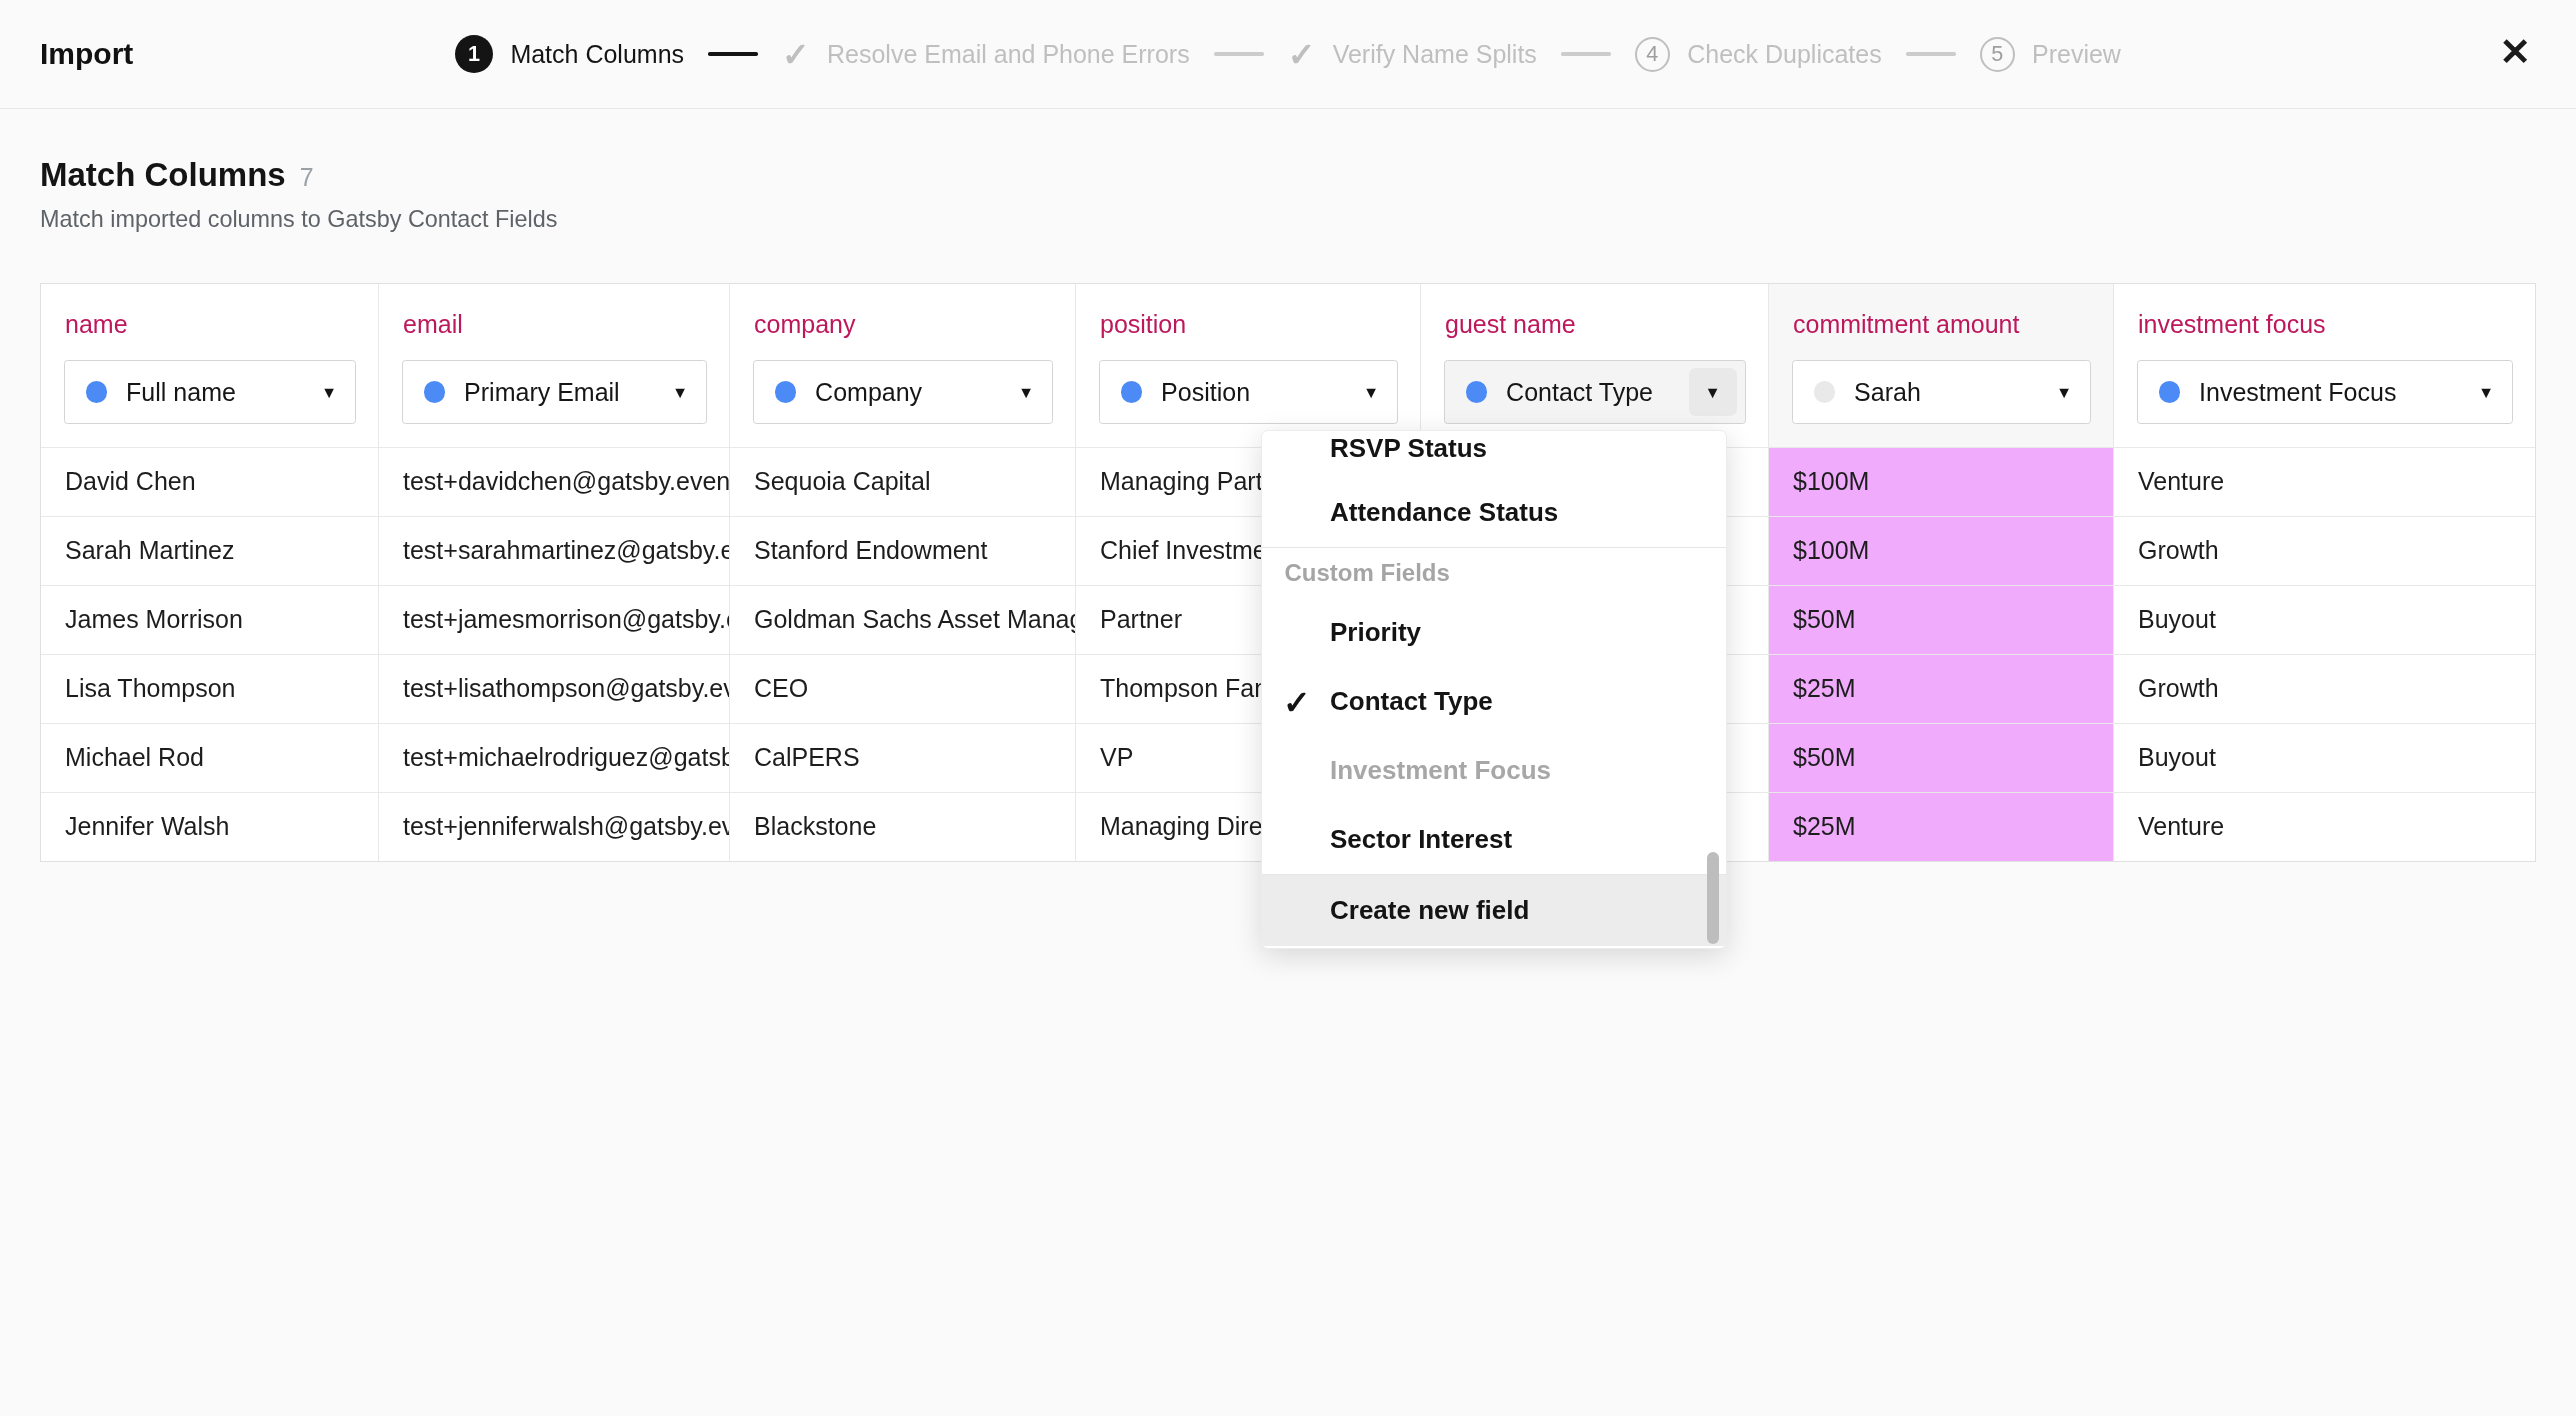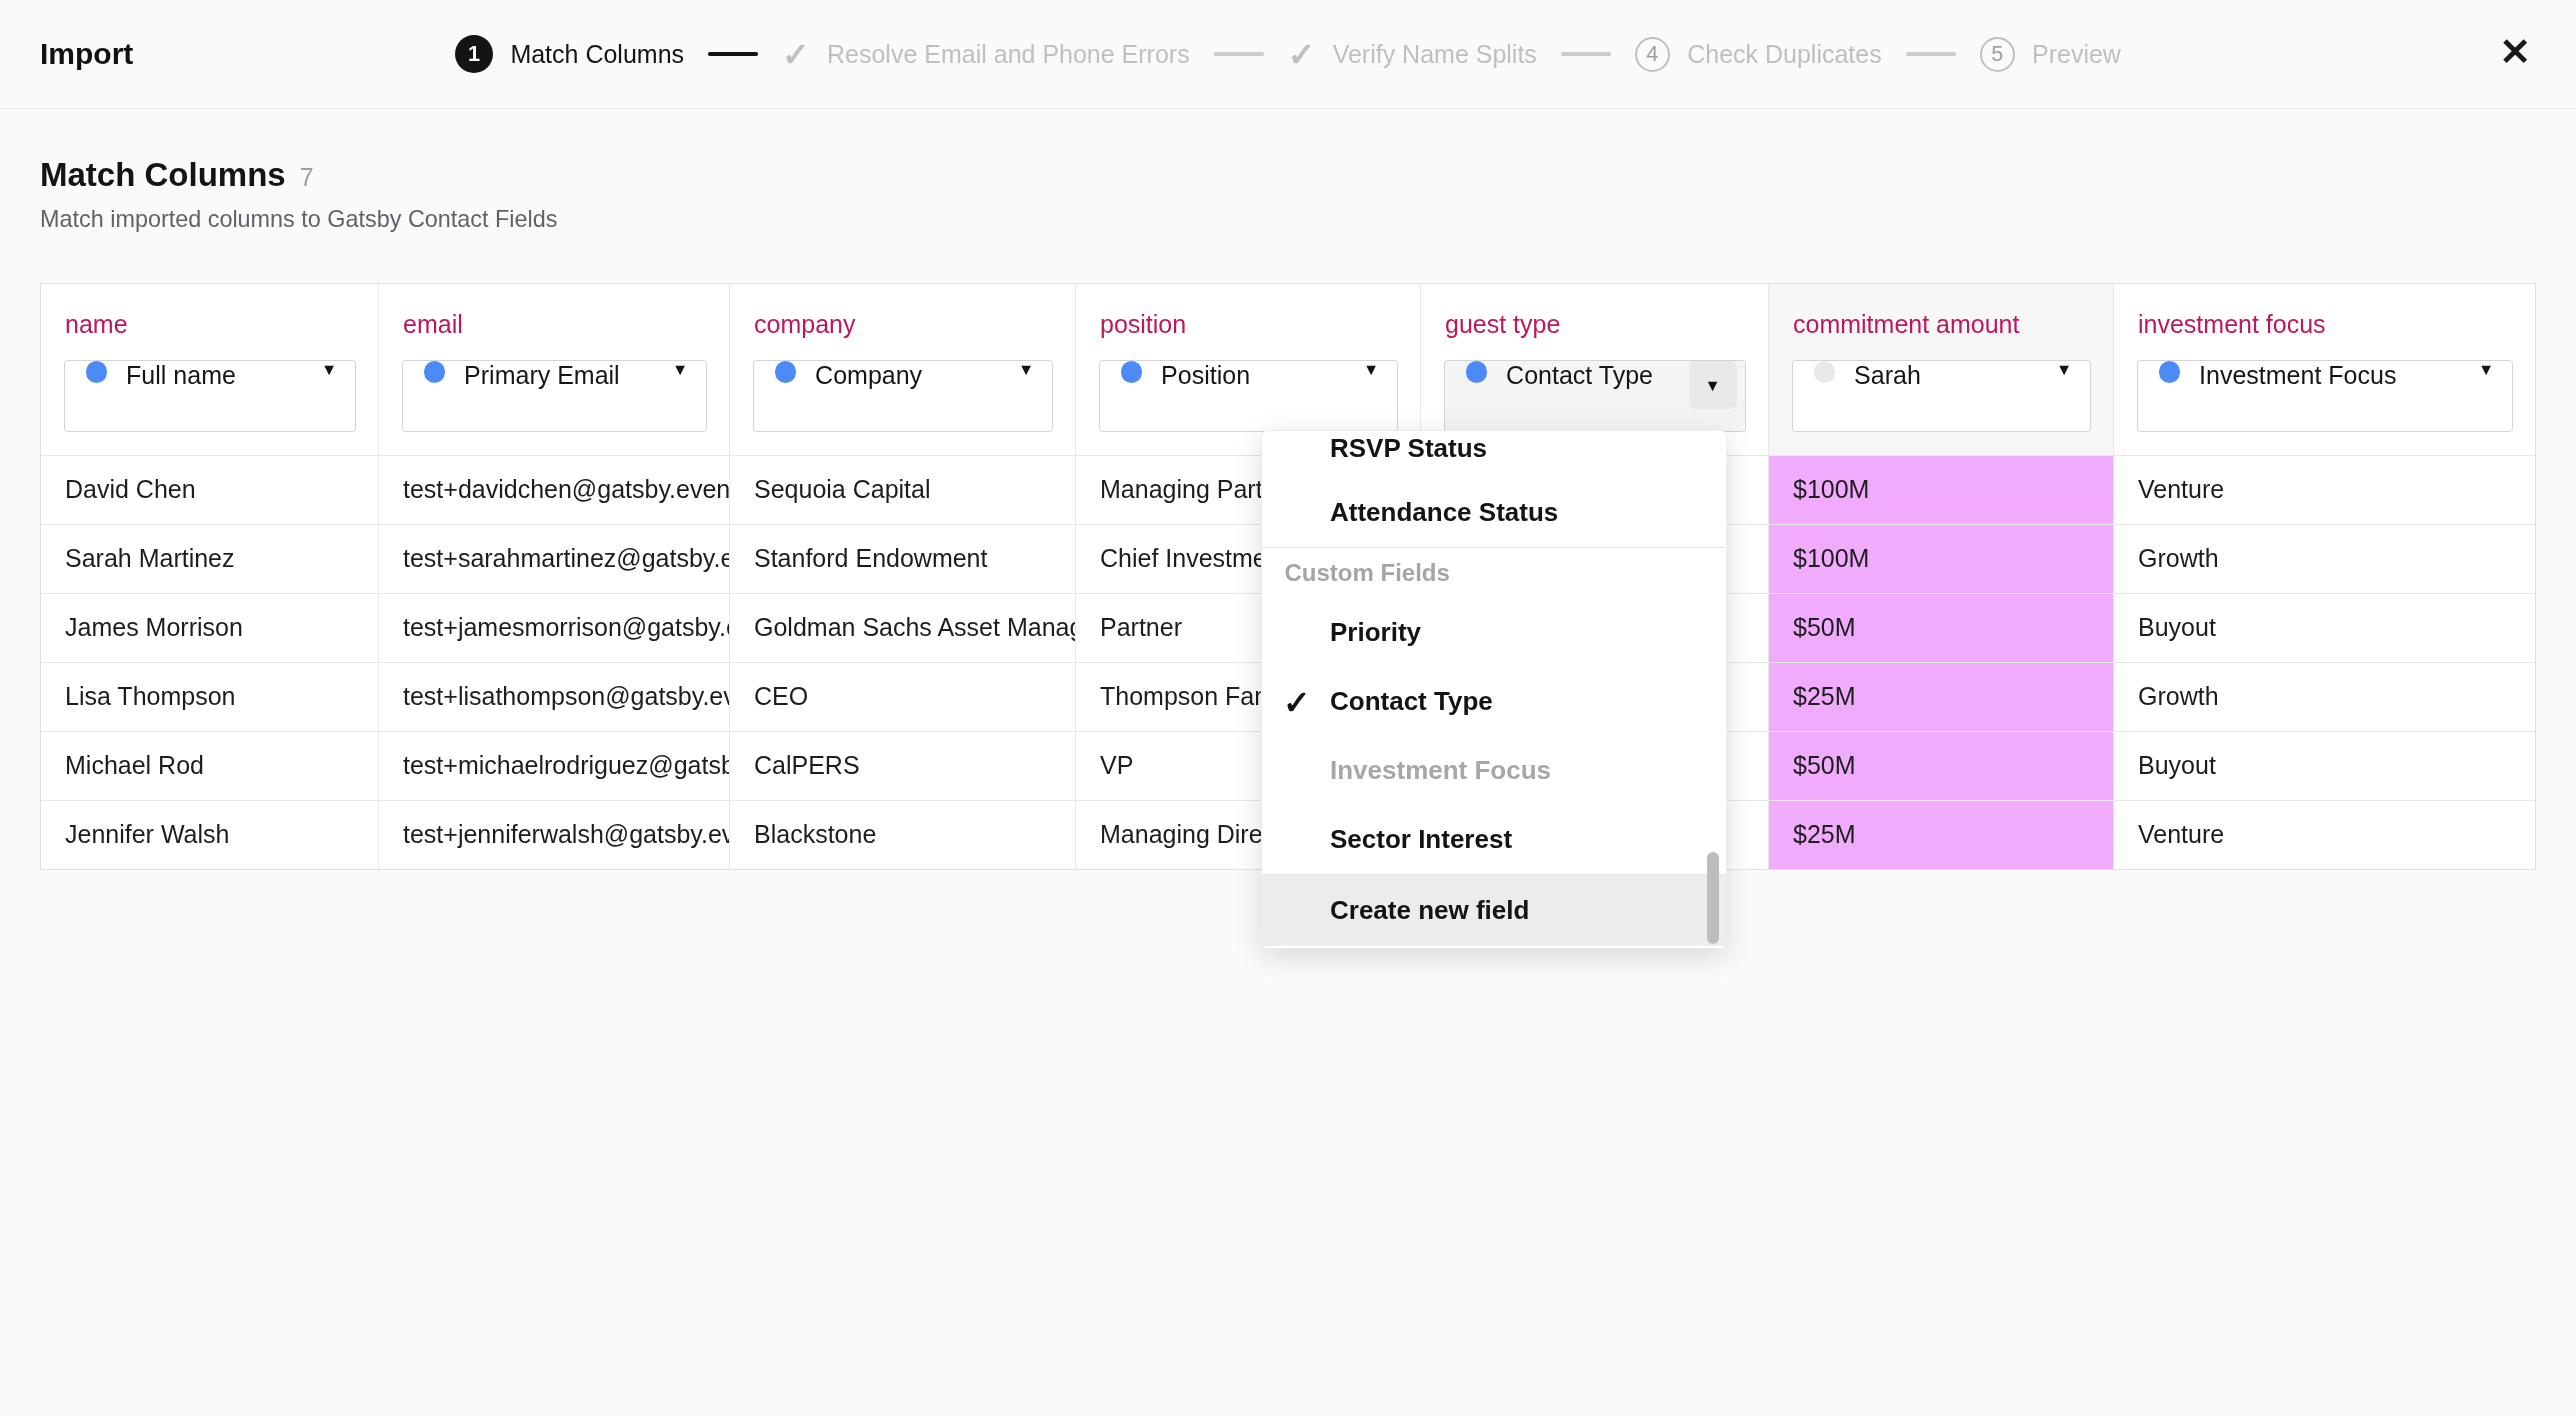"guest type" div.col-label { text: type -> name }
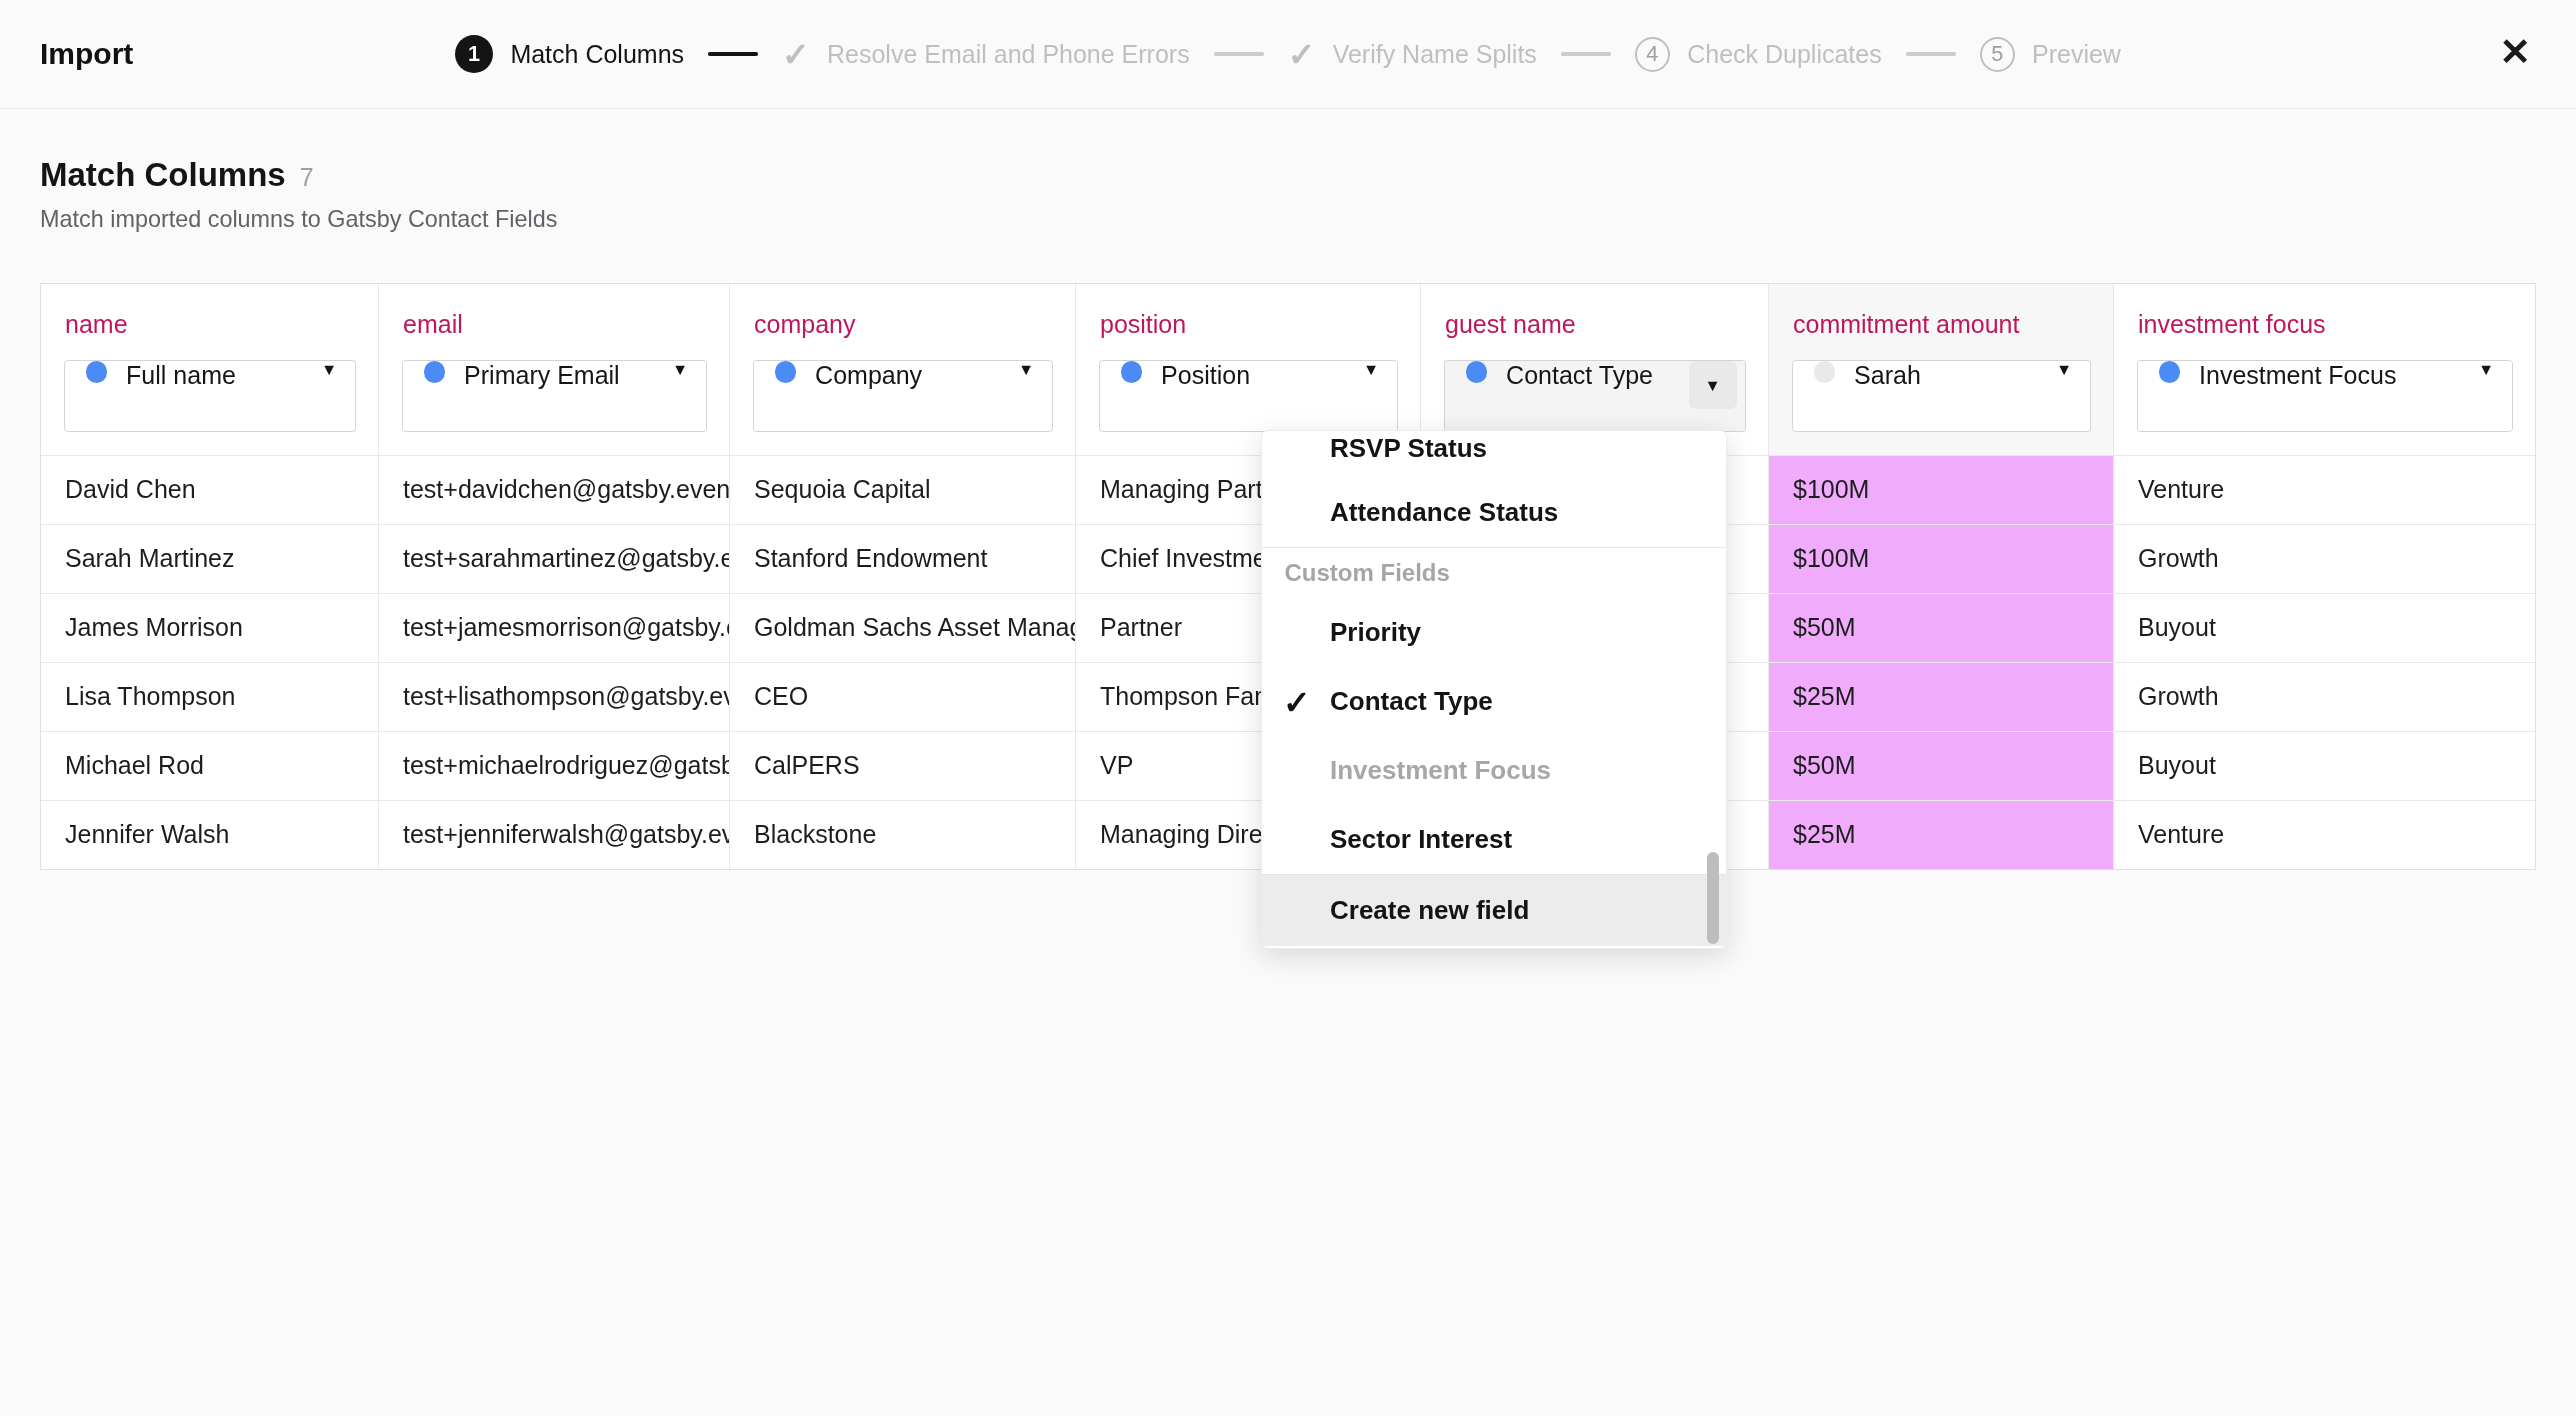"Full name" .hdr-select { align-items: none -> center; height: 72px -> 64px }
